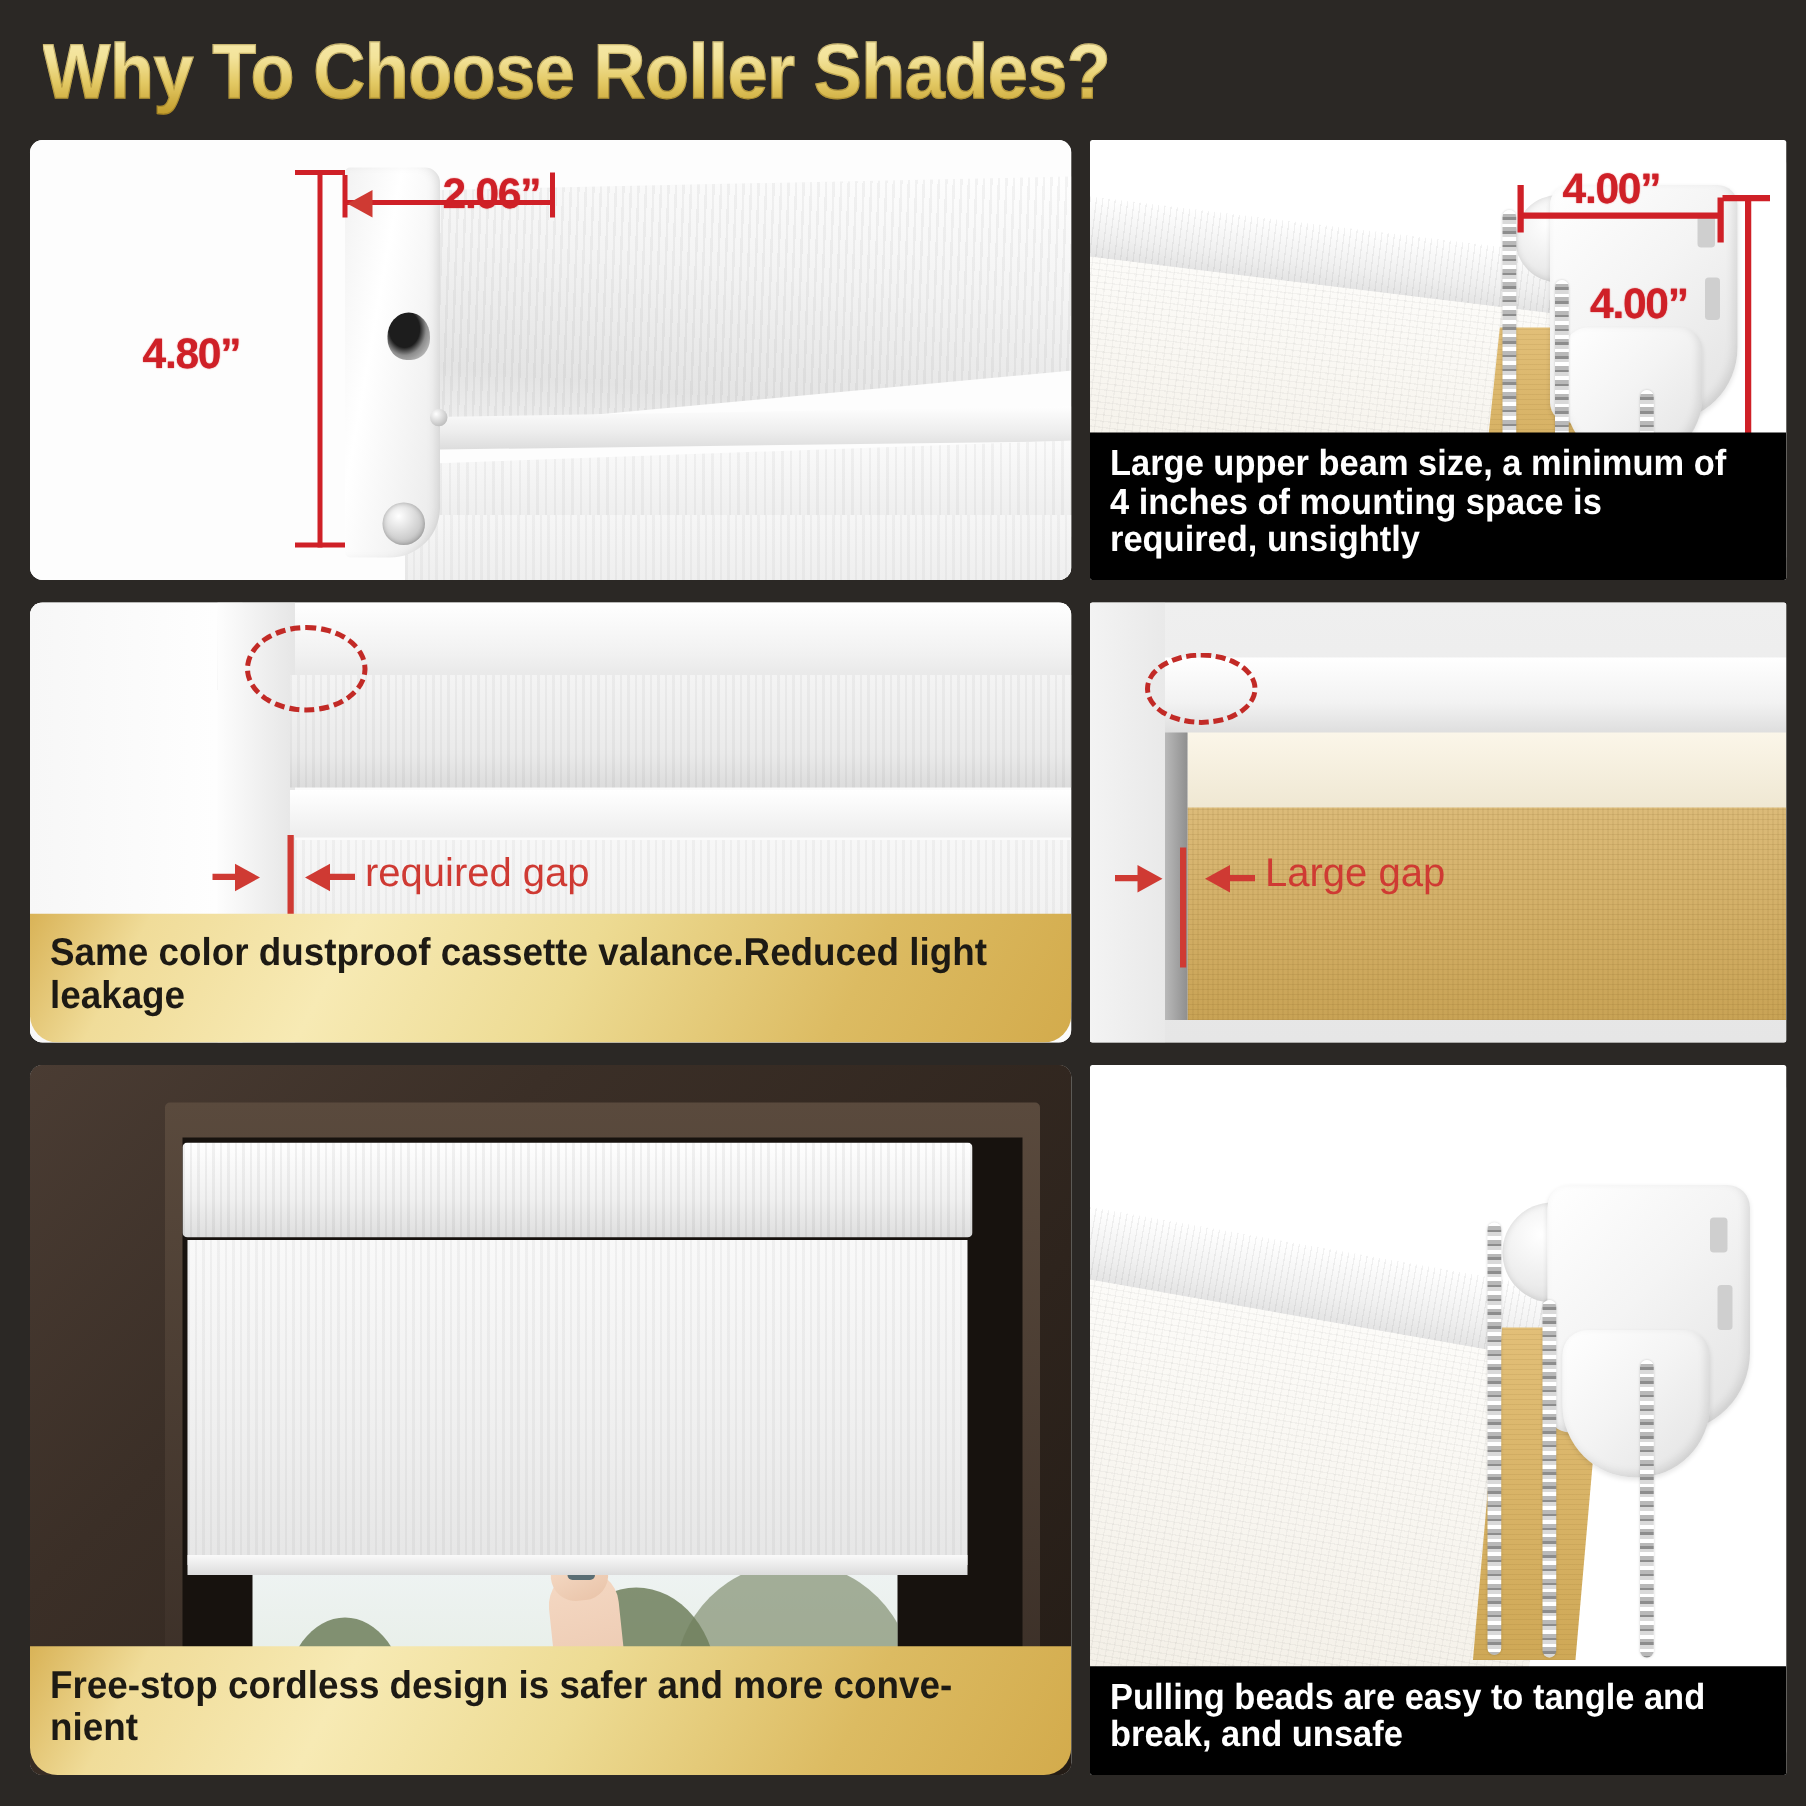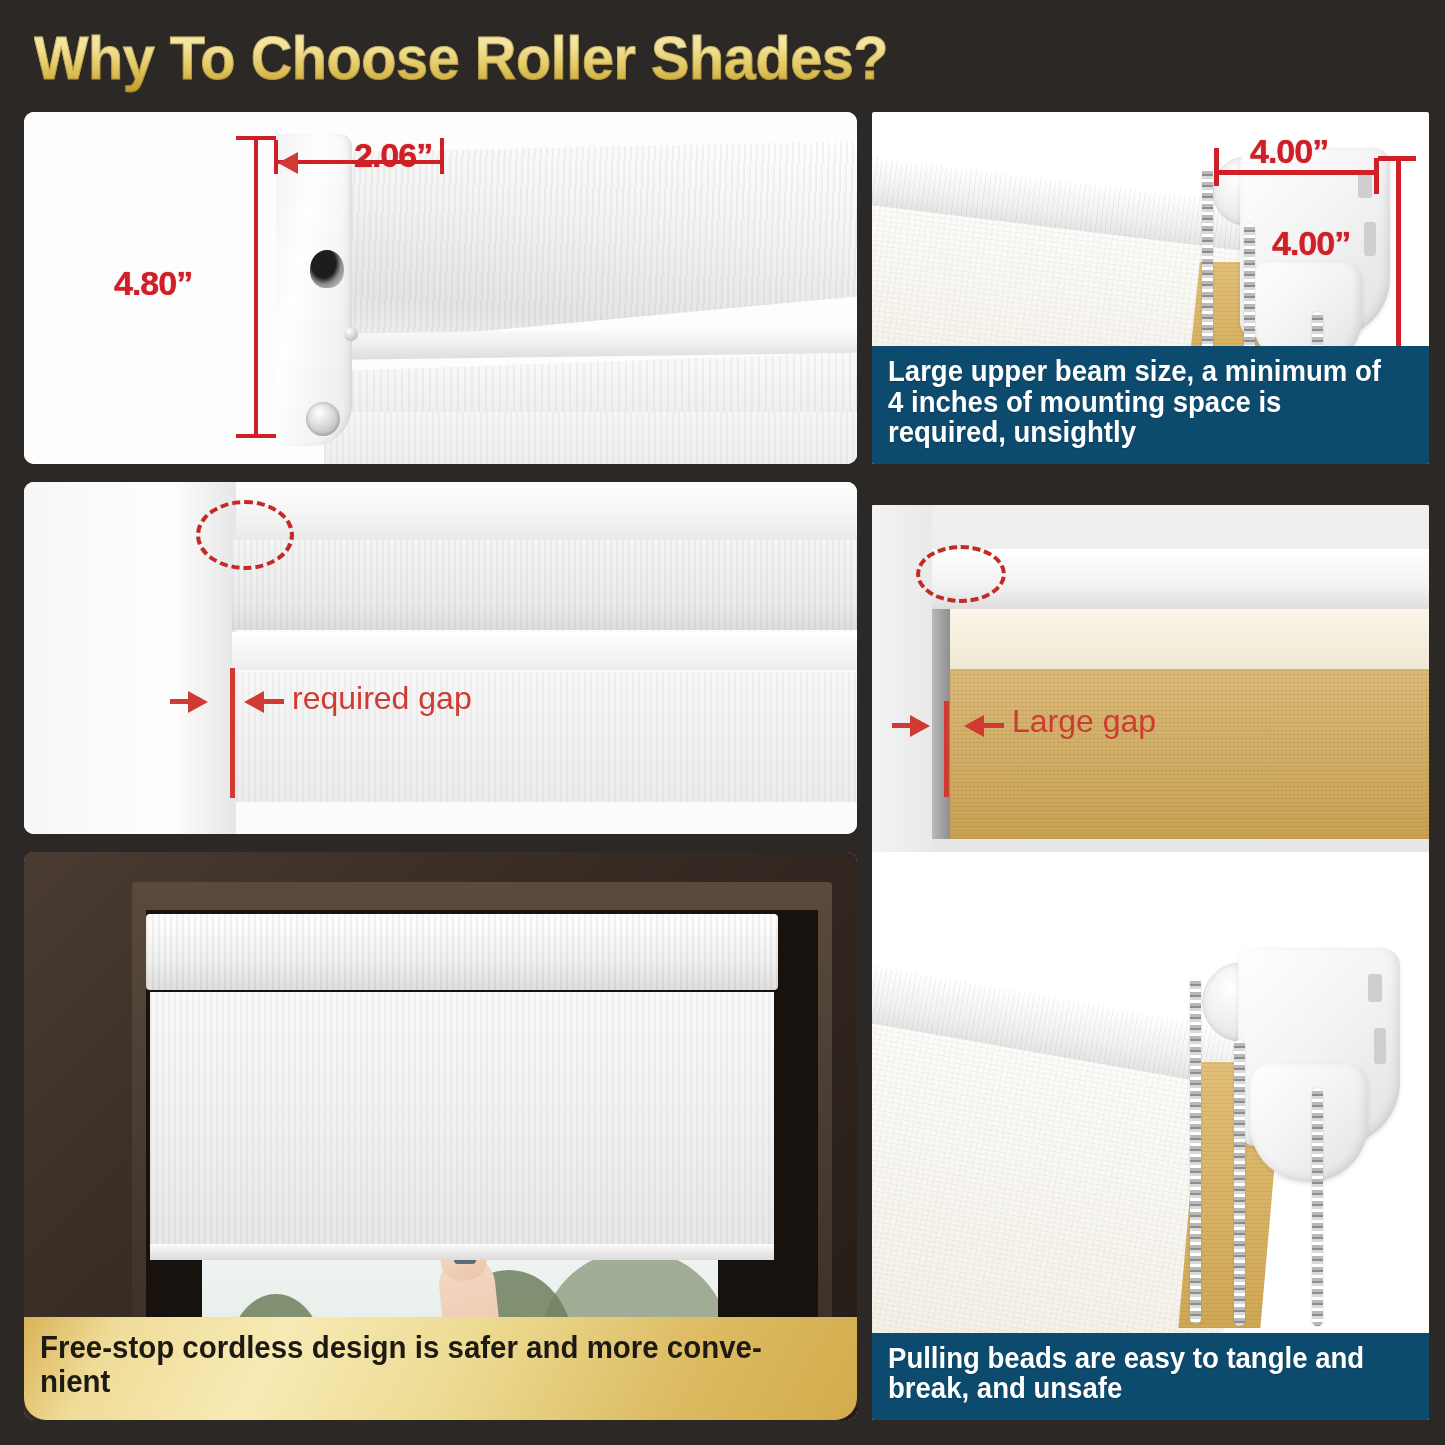"Large upper beam size, a" .cap.gray { background: #0c4a6e -> #000000 }
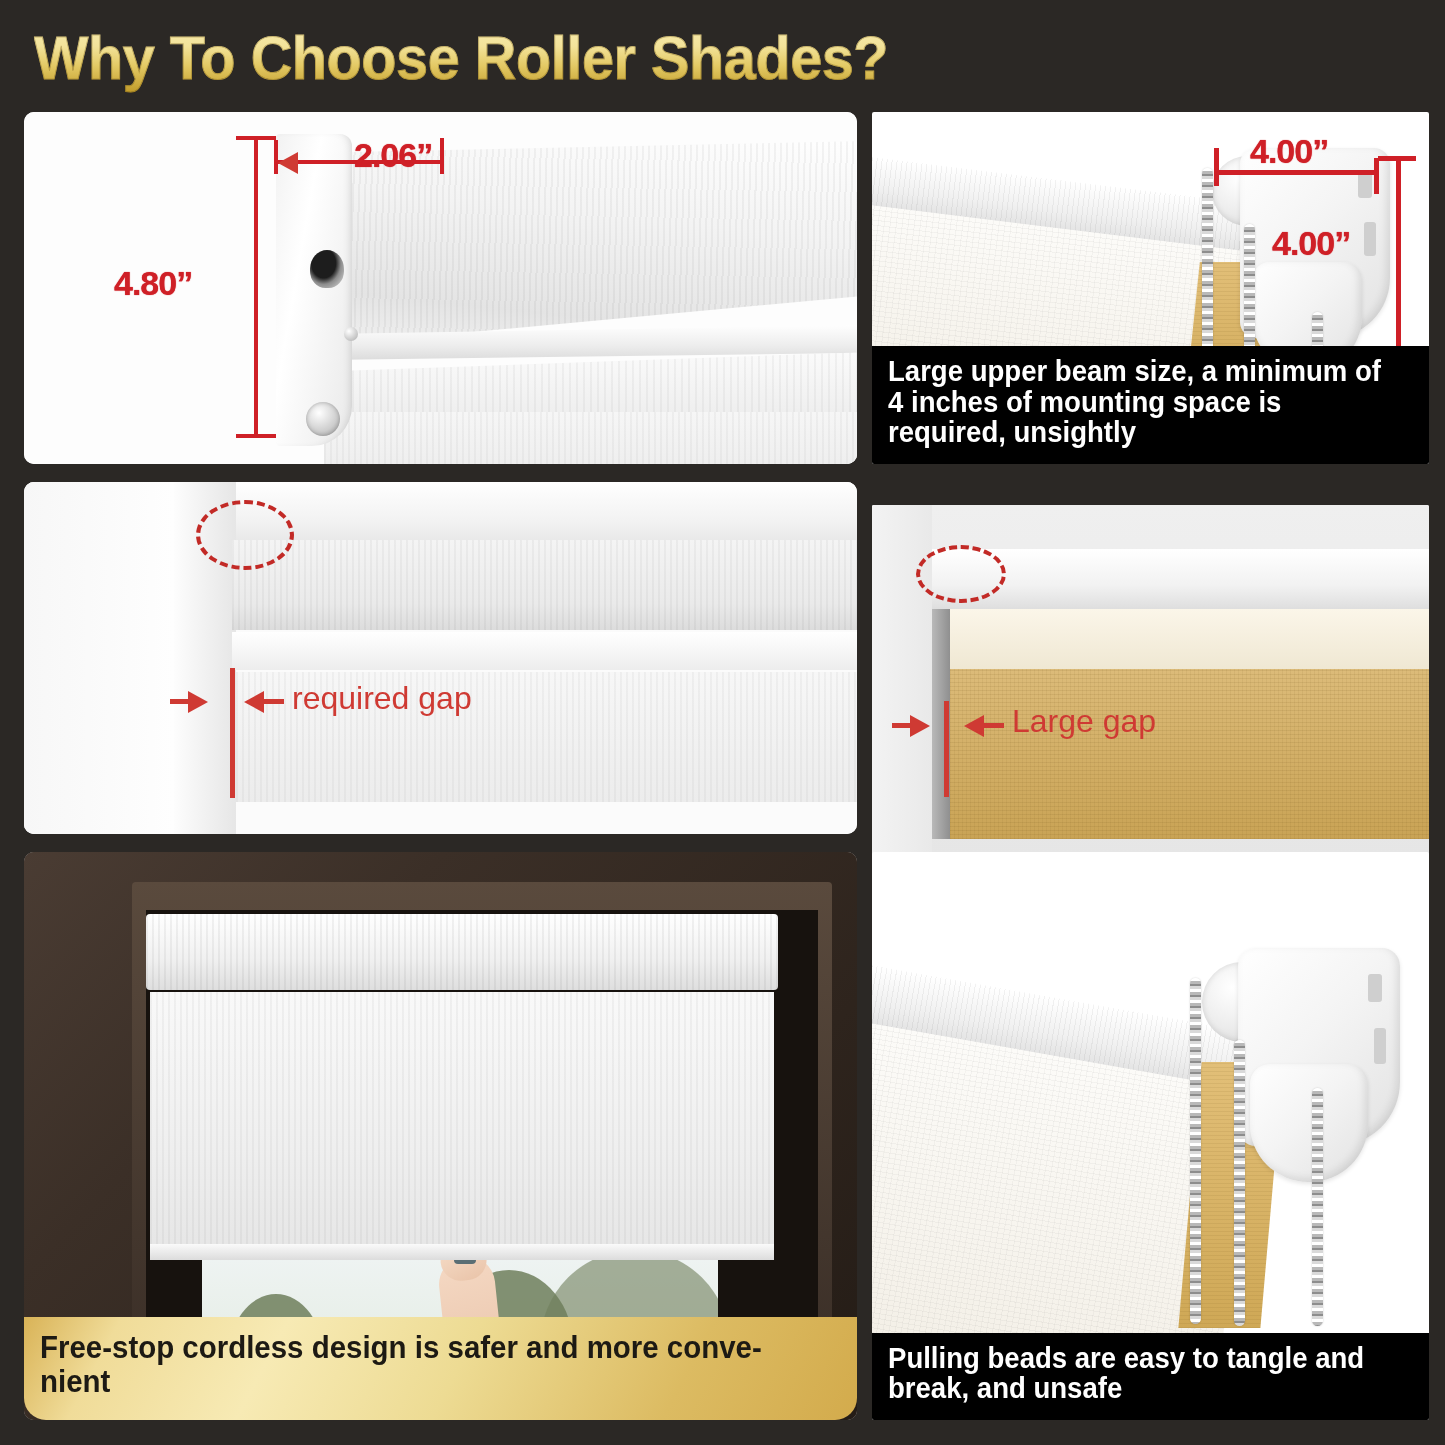"Large gap" #p4 { margin-top: 23px -> none }
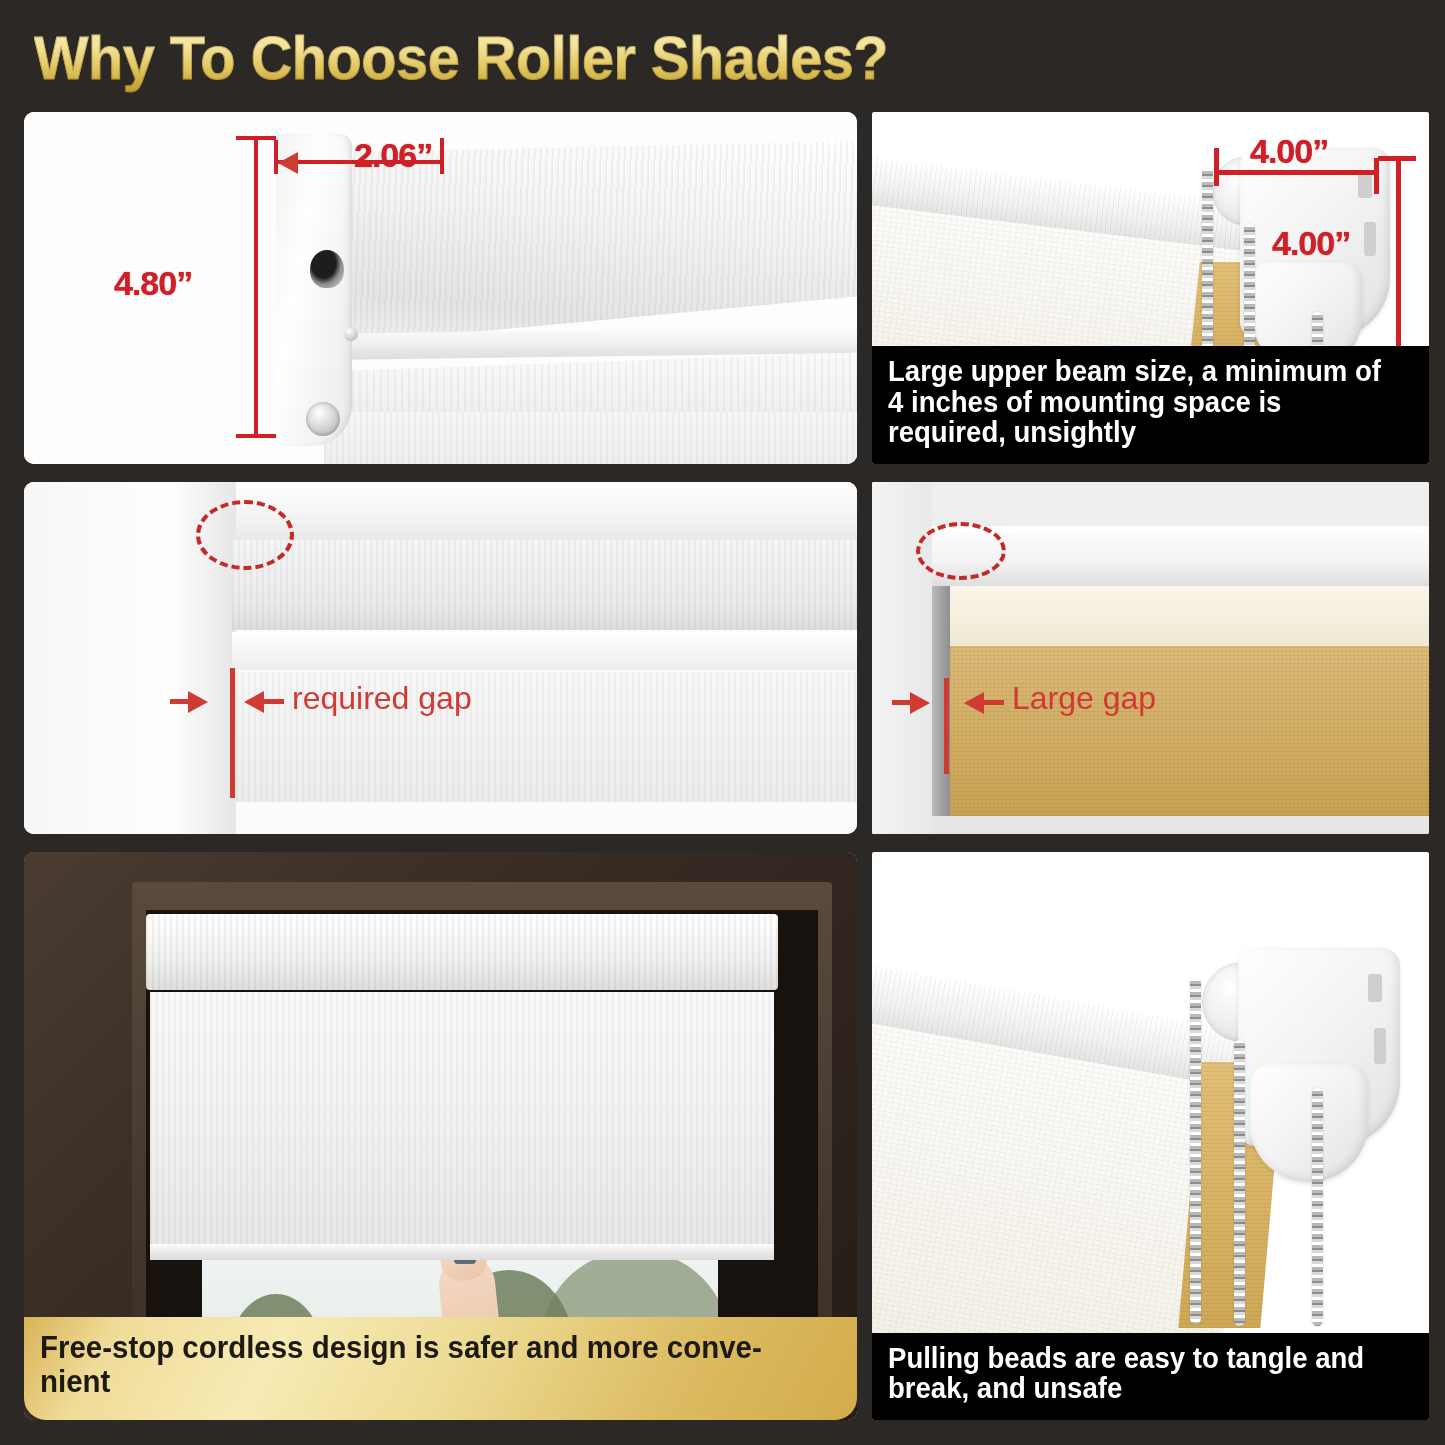"Same color dustproof cassette" div.cap { html: none -> <div> <p>Same color dustproof cassette valance.Reduced light leakage</p> </div> }
